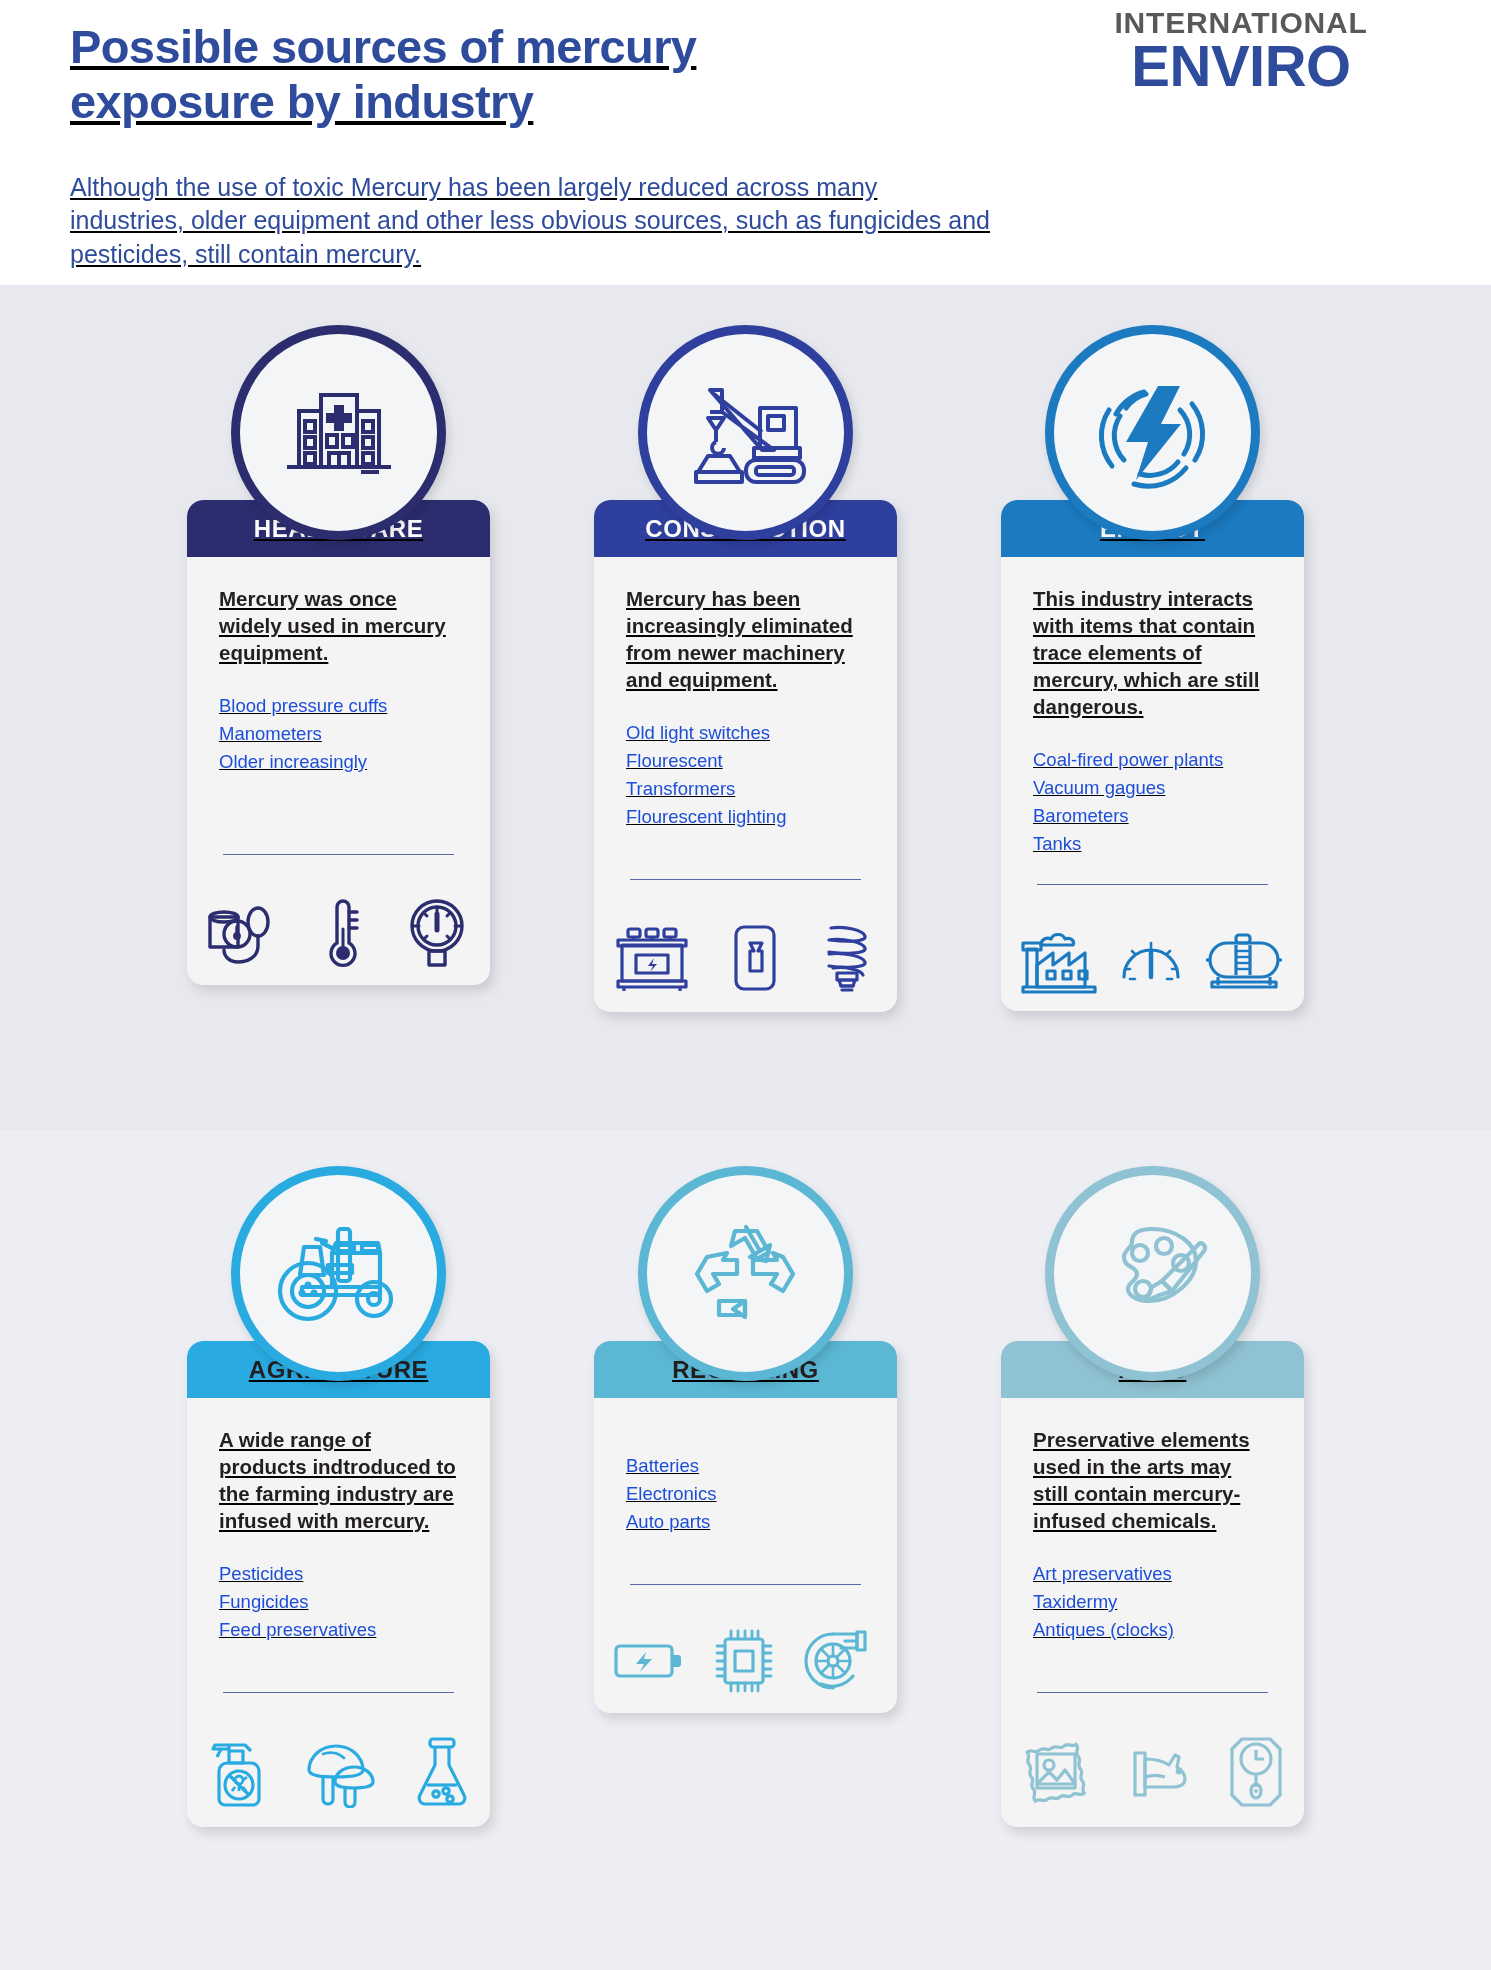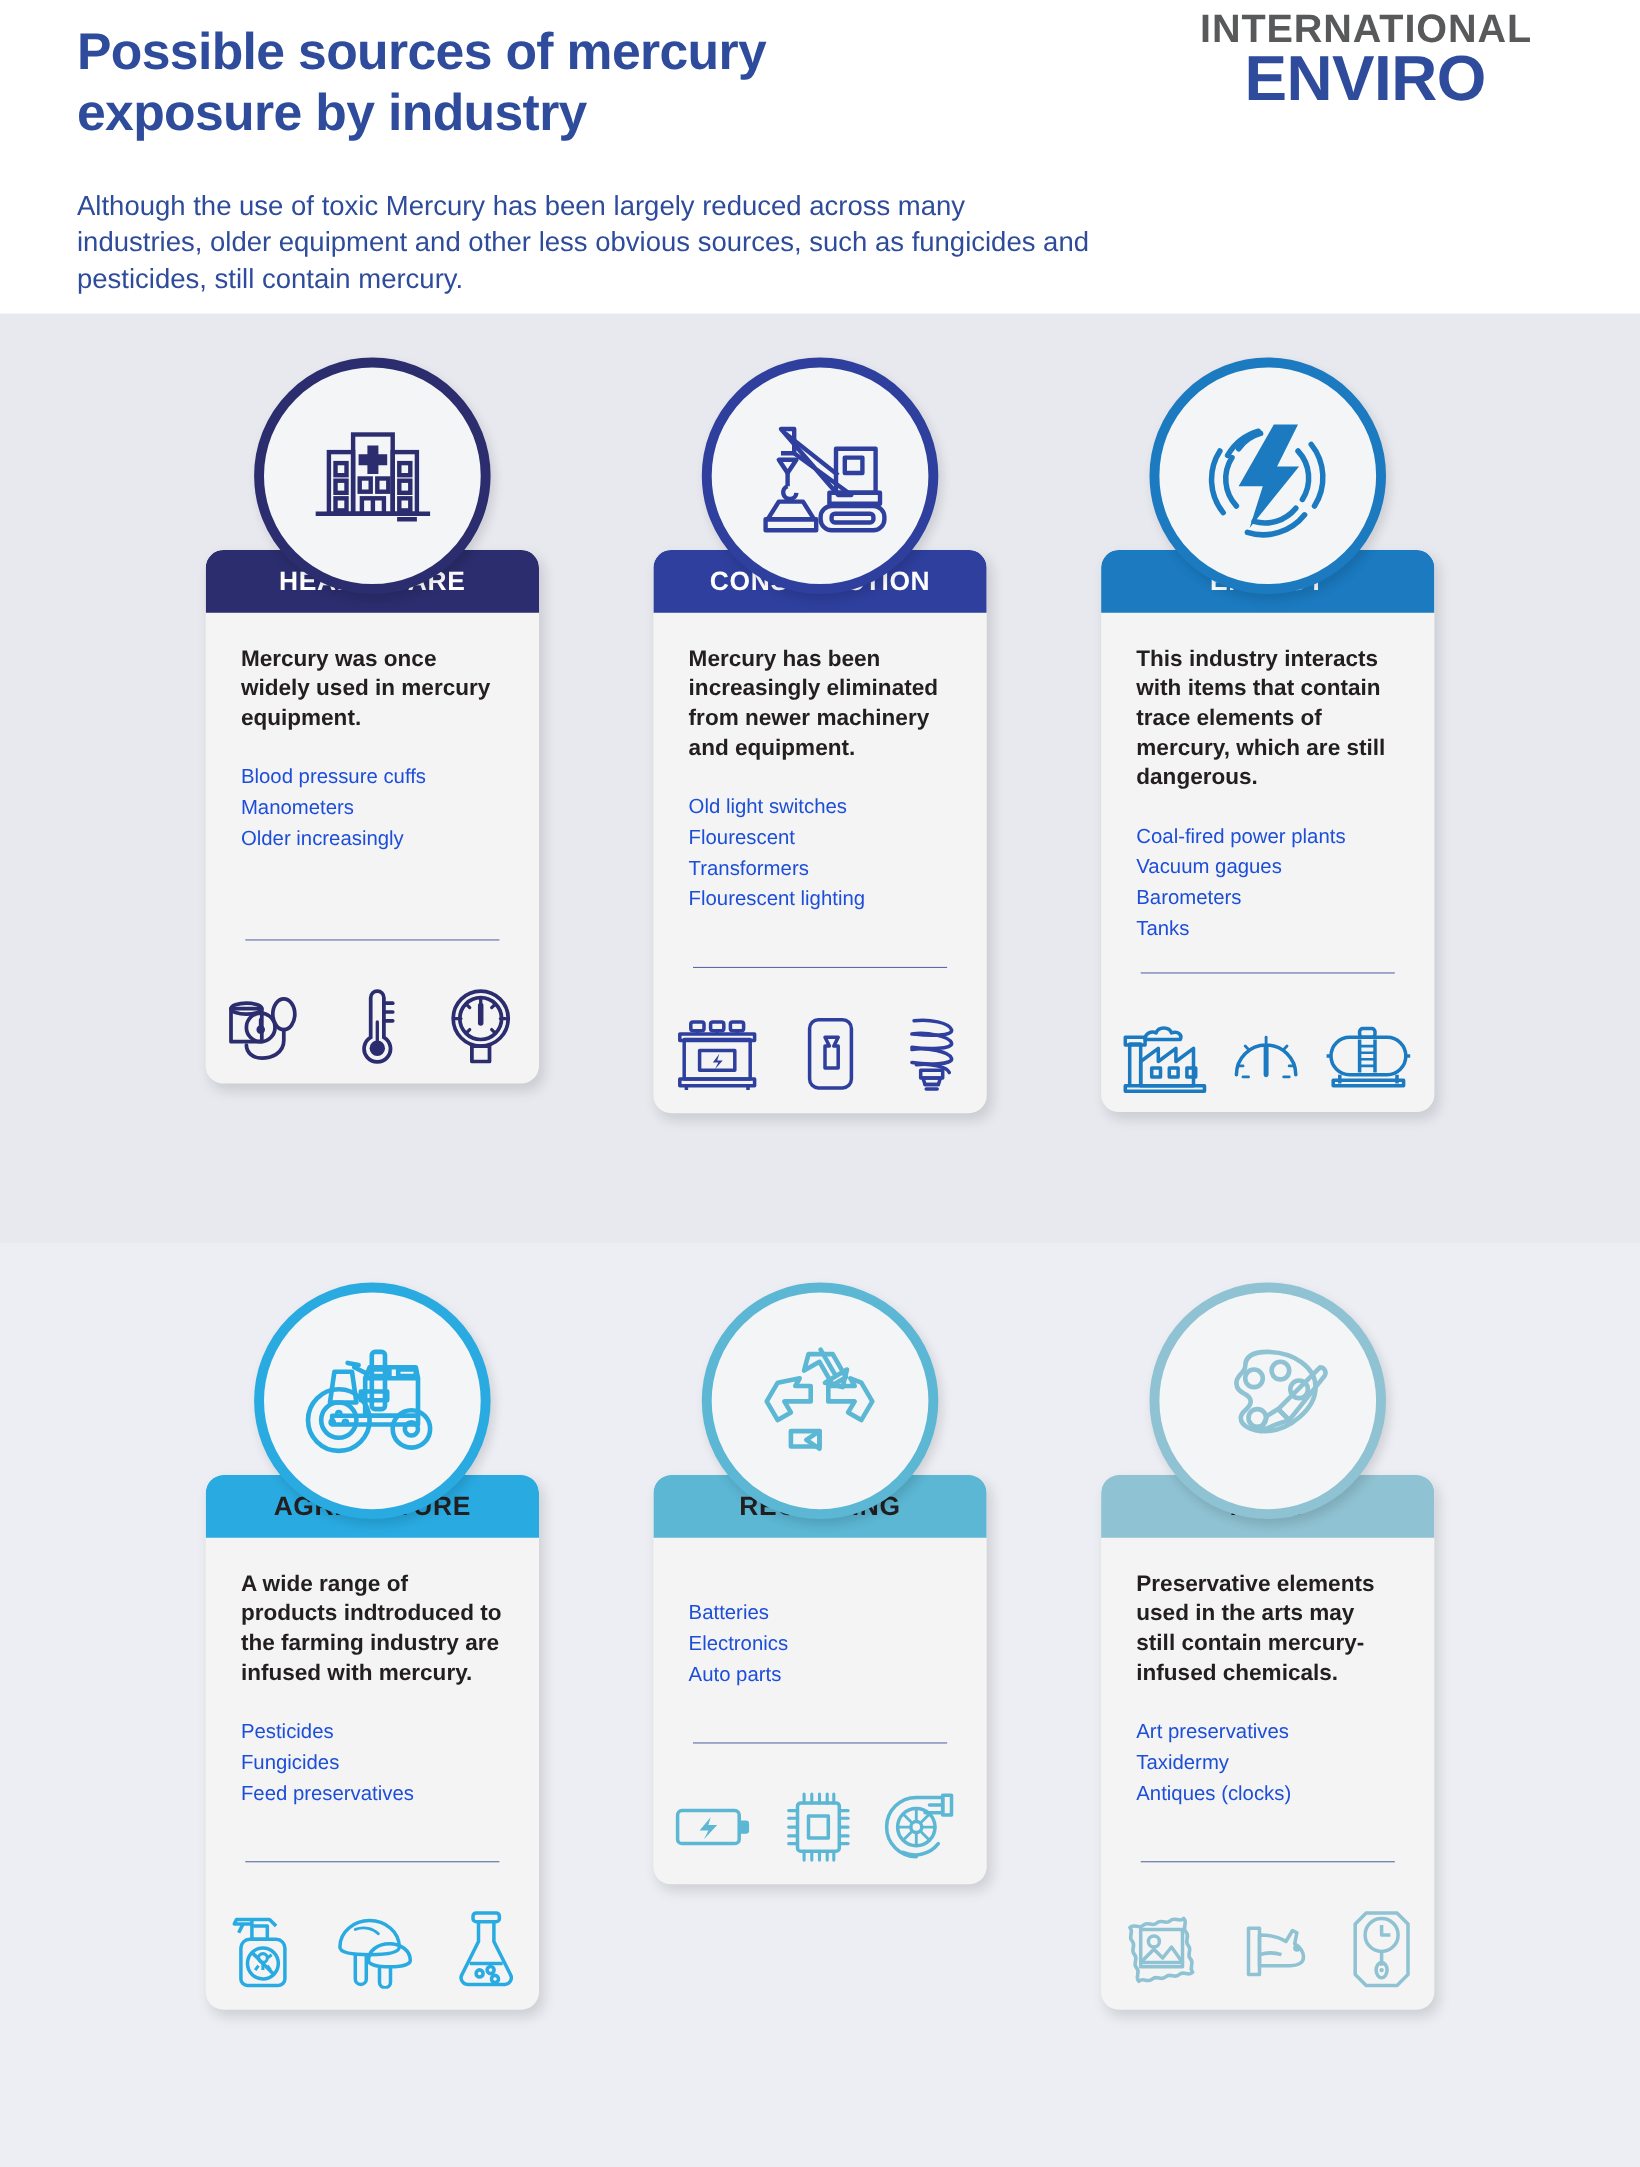"Possible sources of mercury exposure" .page { text-decoration: none -> underline }
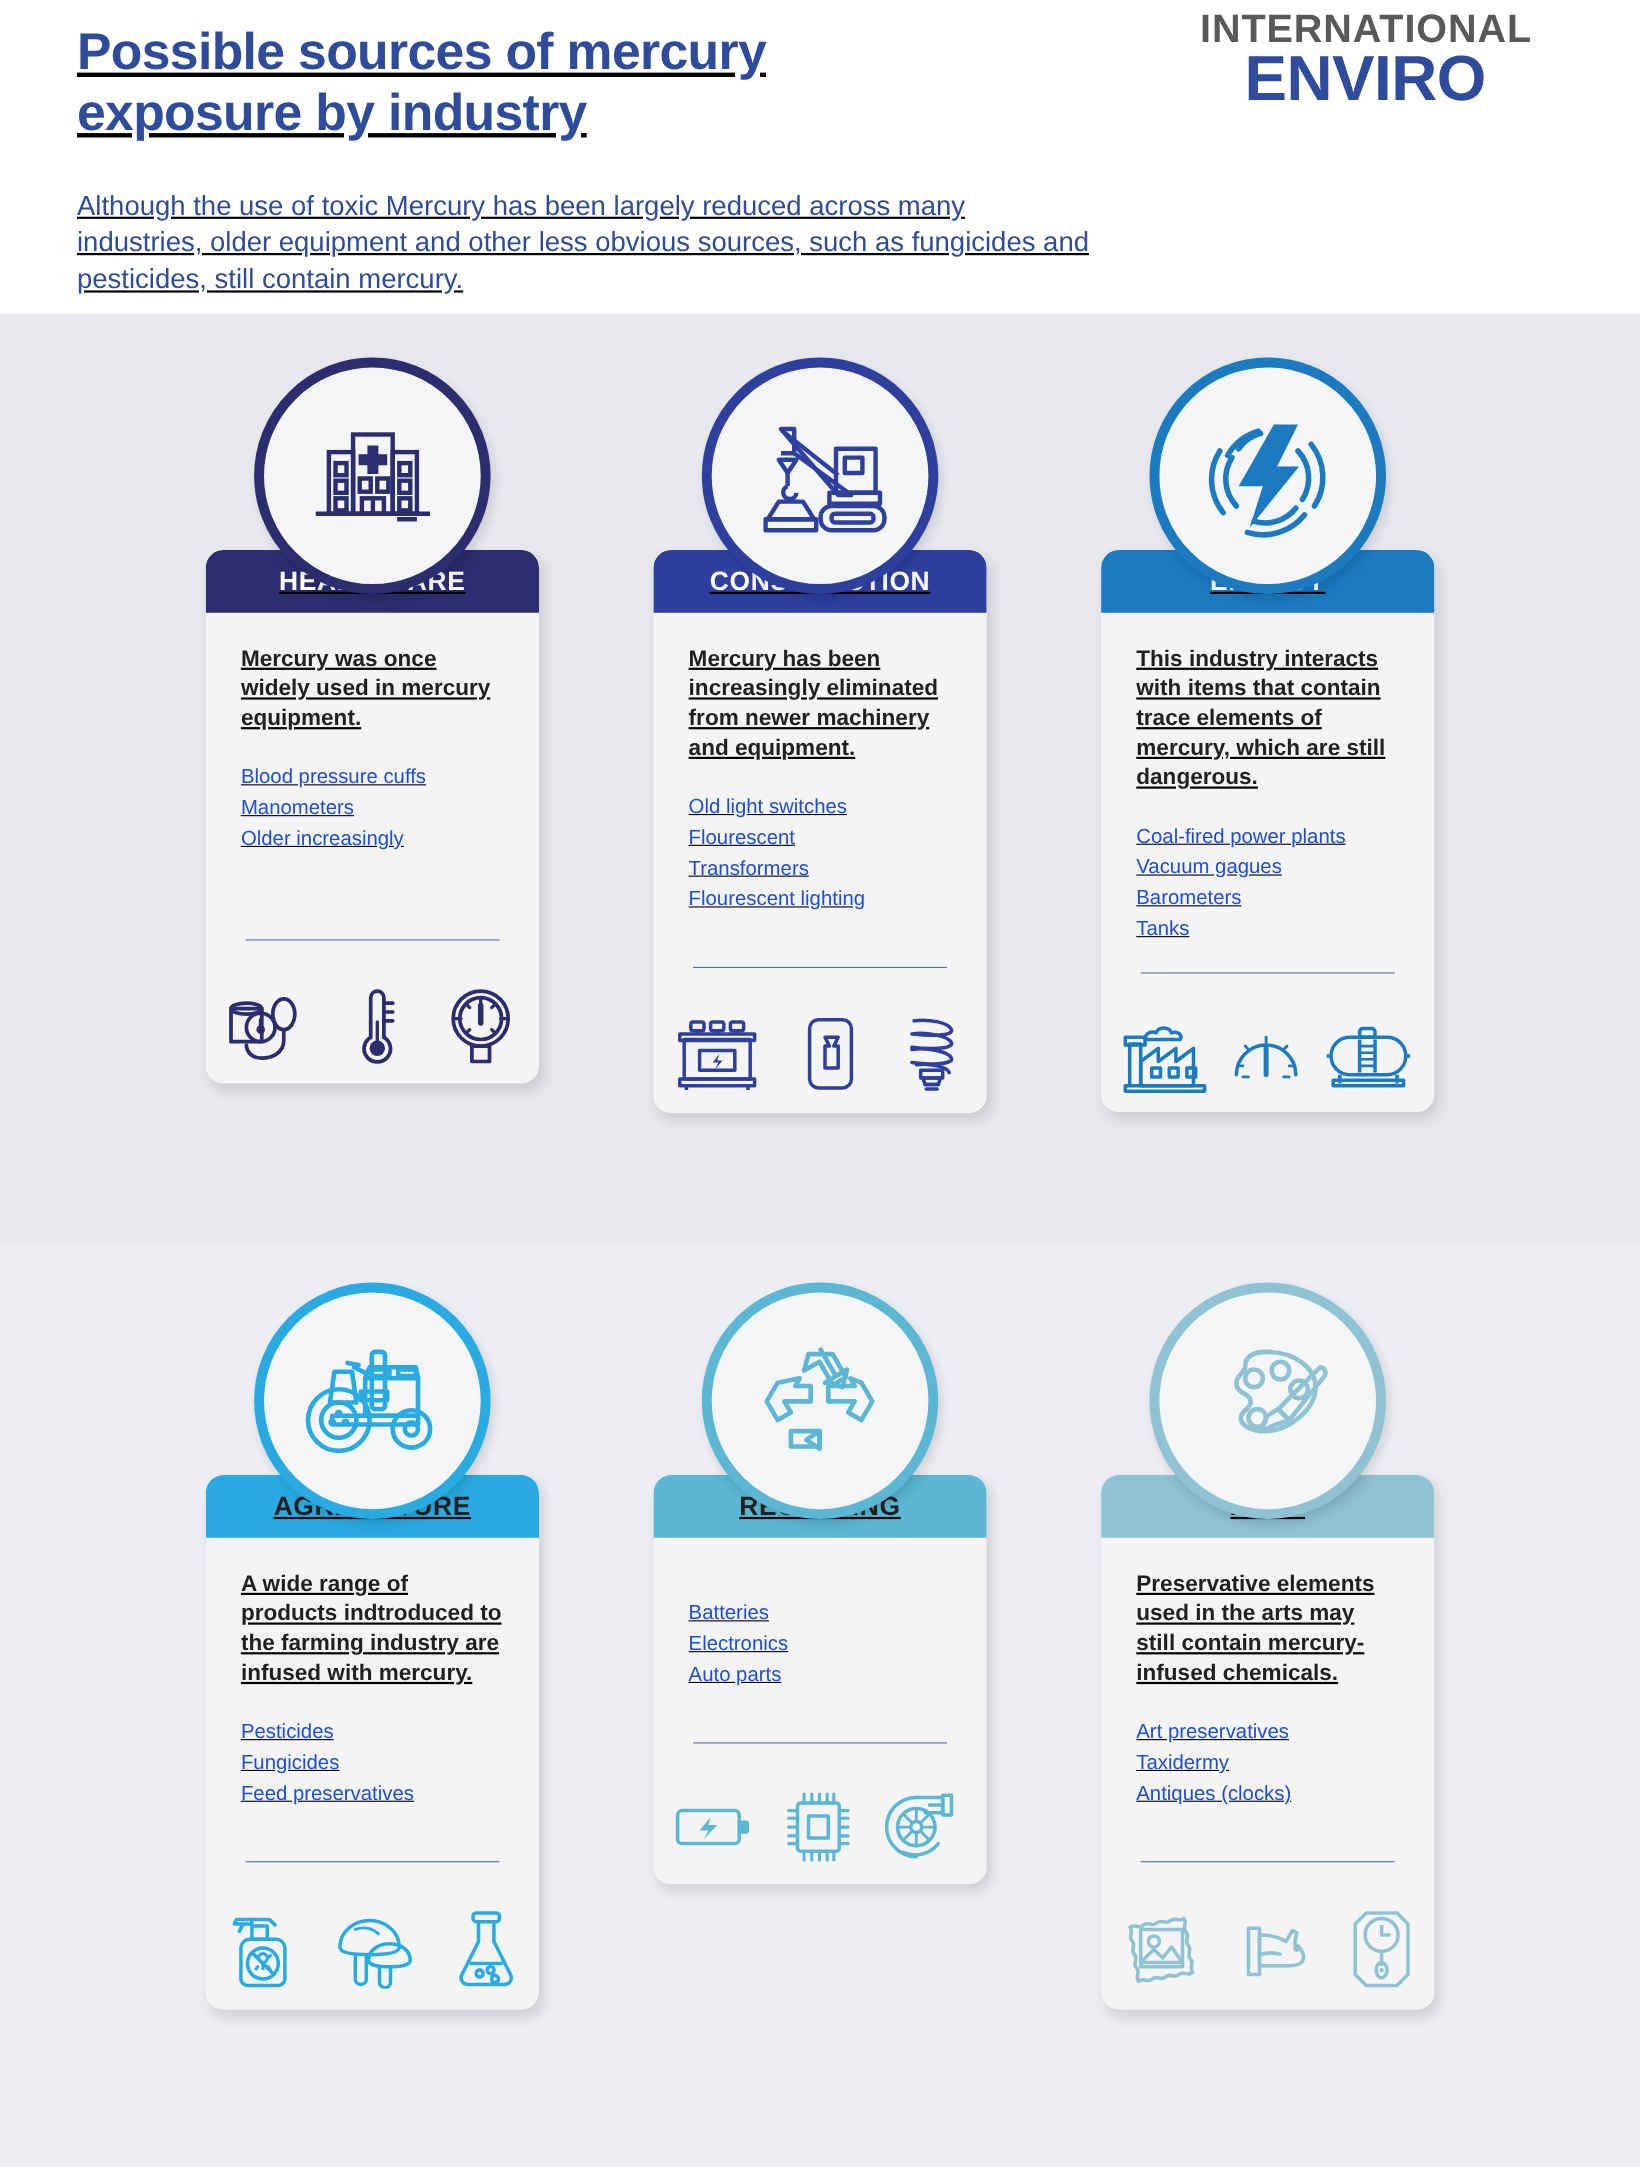"INTERNATIONAL" .logo-top { font-size: 36px -> 30px }
